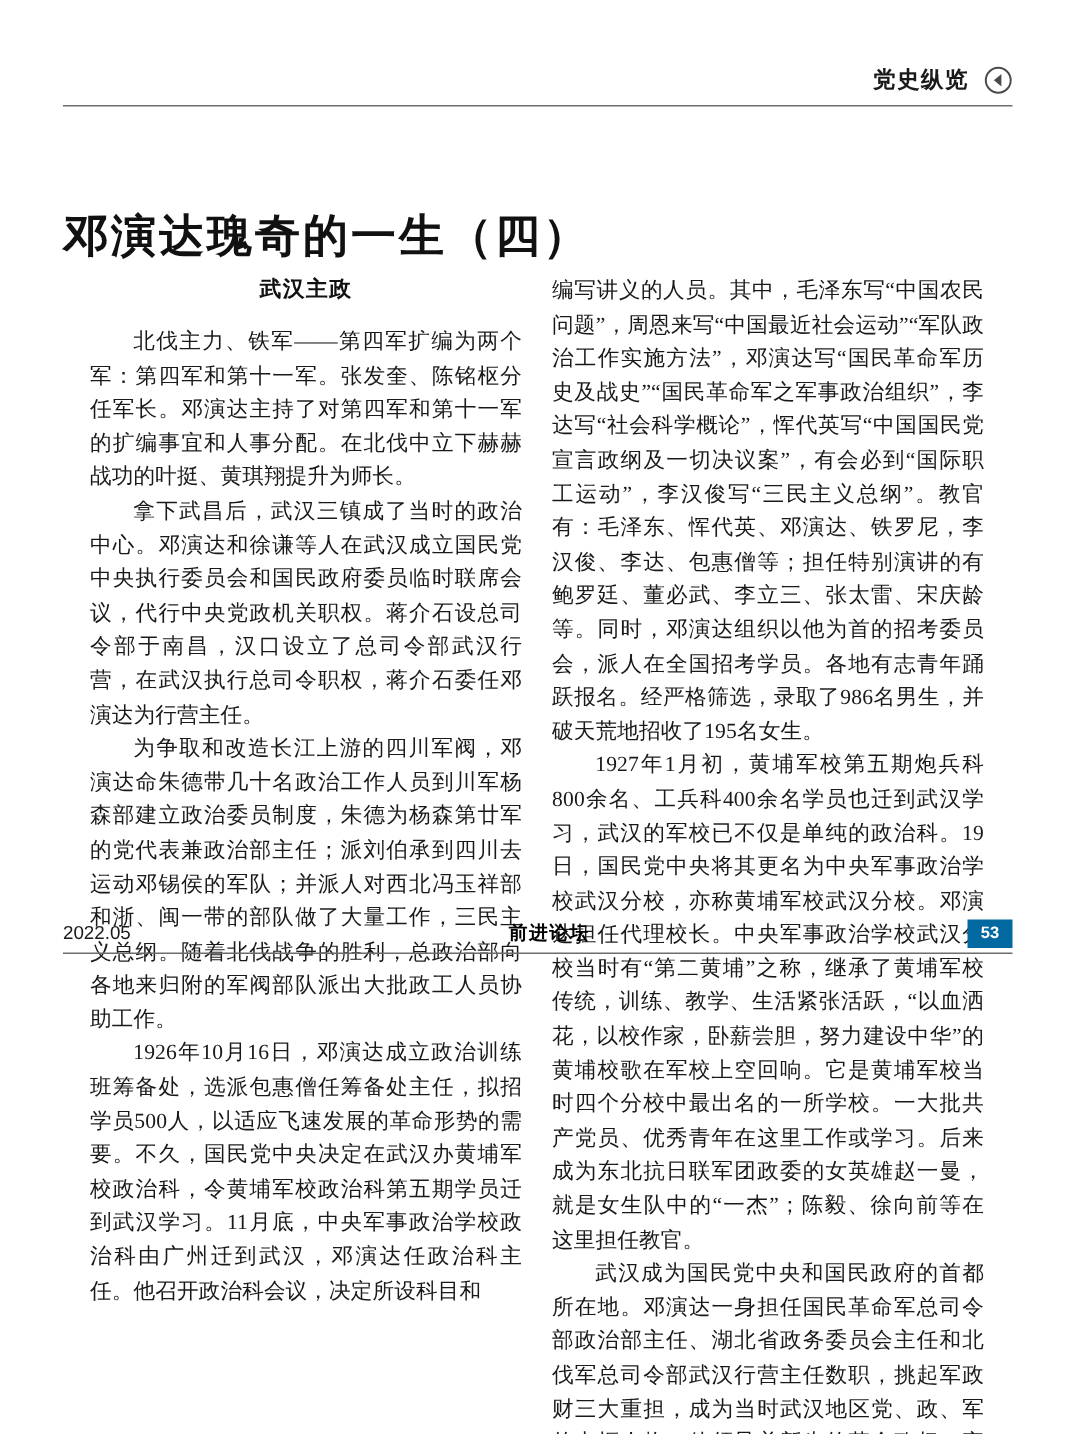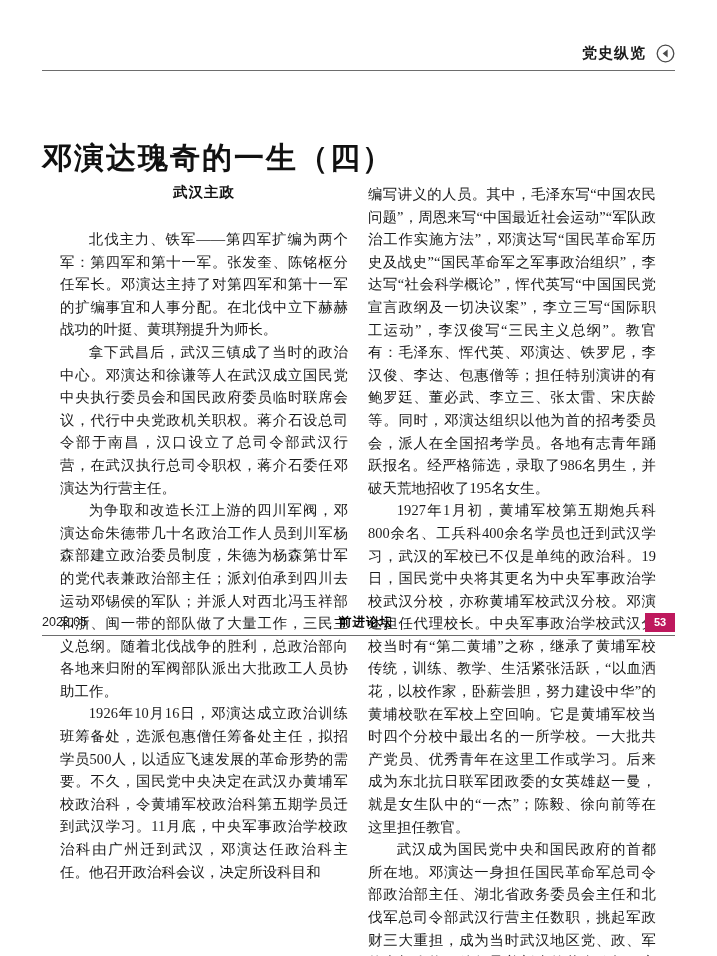"武汉主政" .section-head { margin: 0 0 26px 0 -> 0 0 15px 0 }
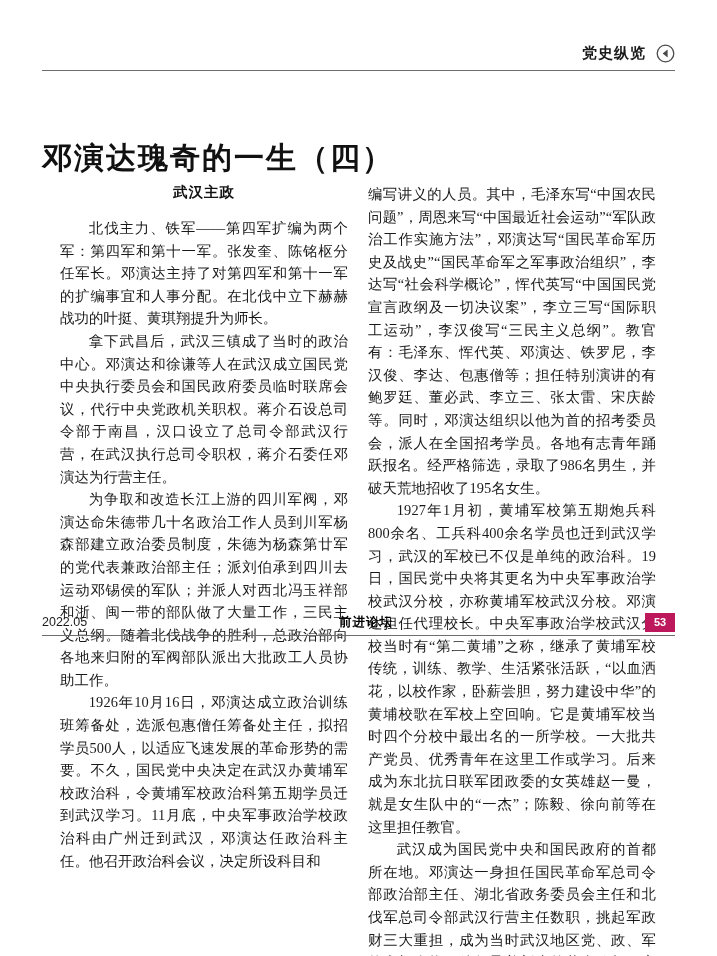"编写讲义的人员。其中，毛泽东写“中国农民问题”，周恩来写“中国最近社会运动”“军" p.para { text: 李立三写 -> 有会必到 }
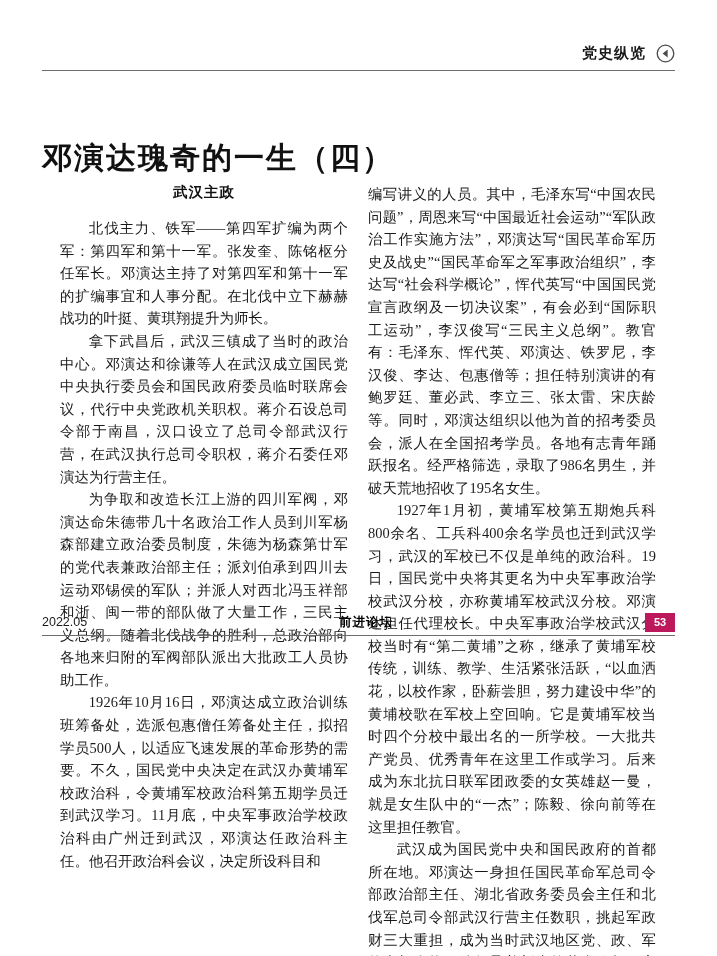"53" .page-number { background: #be185d -> #0369a1 }
